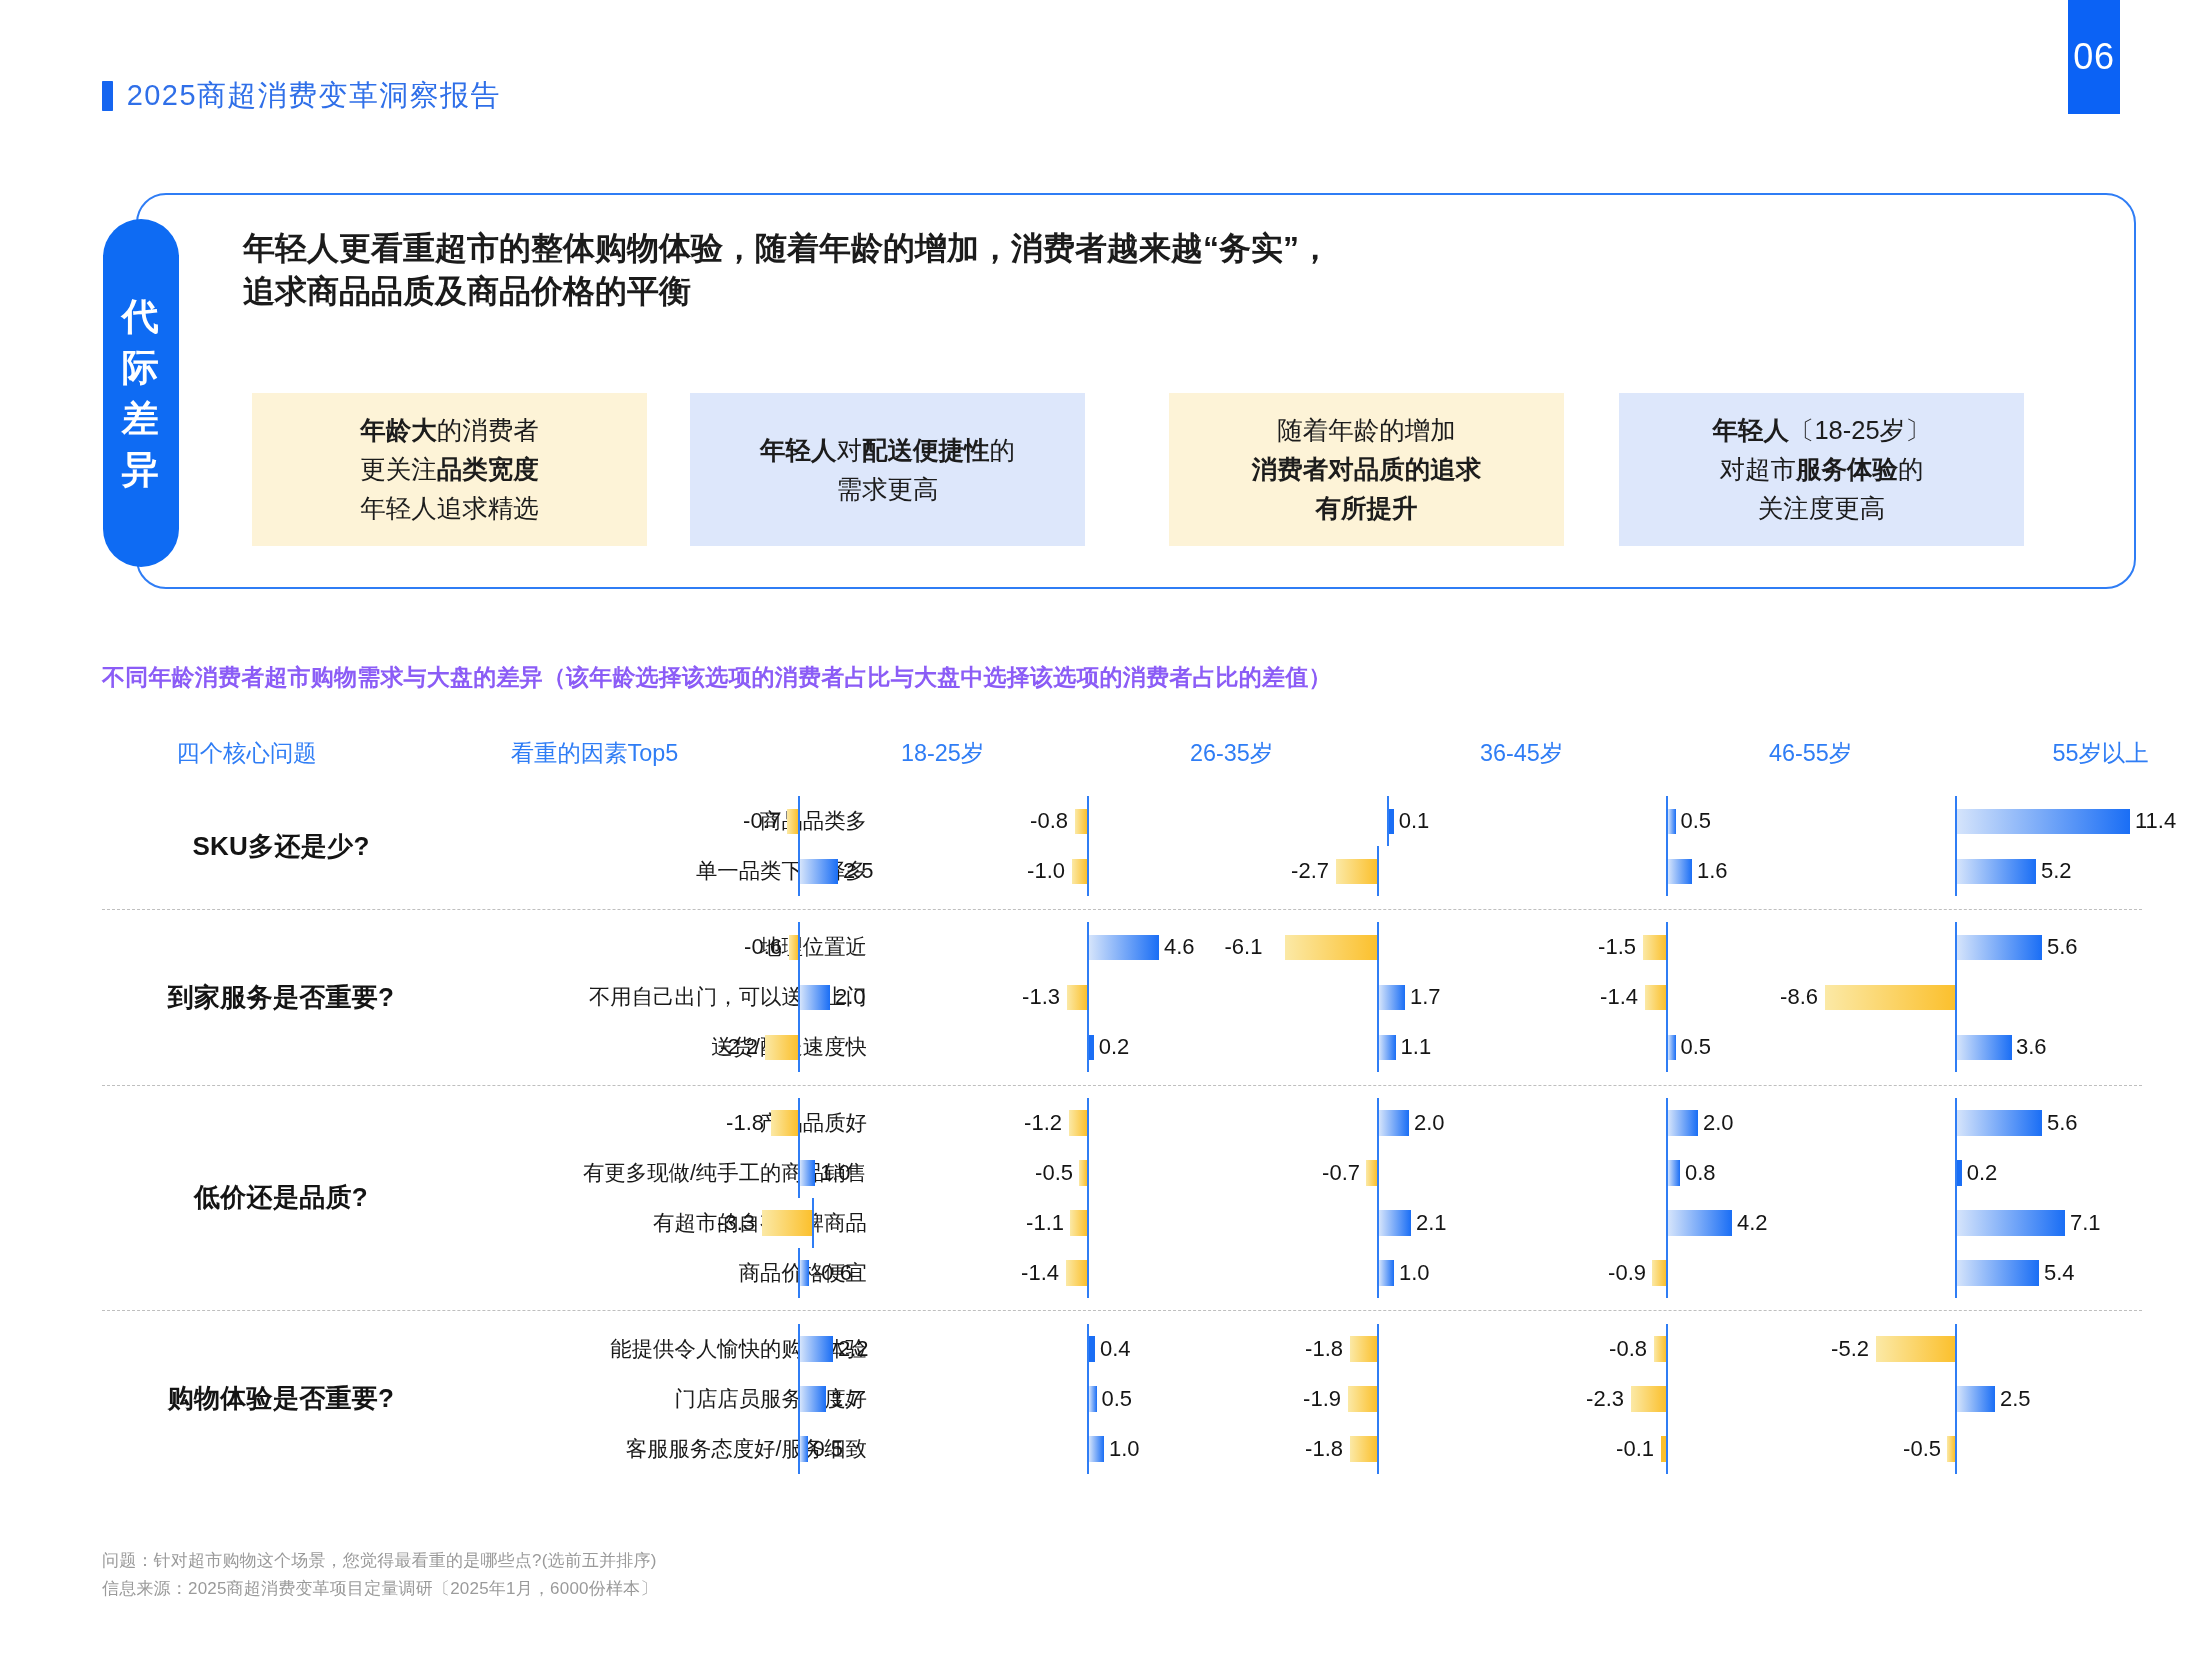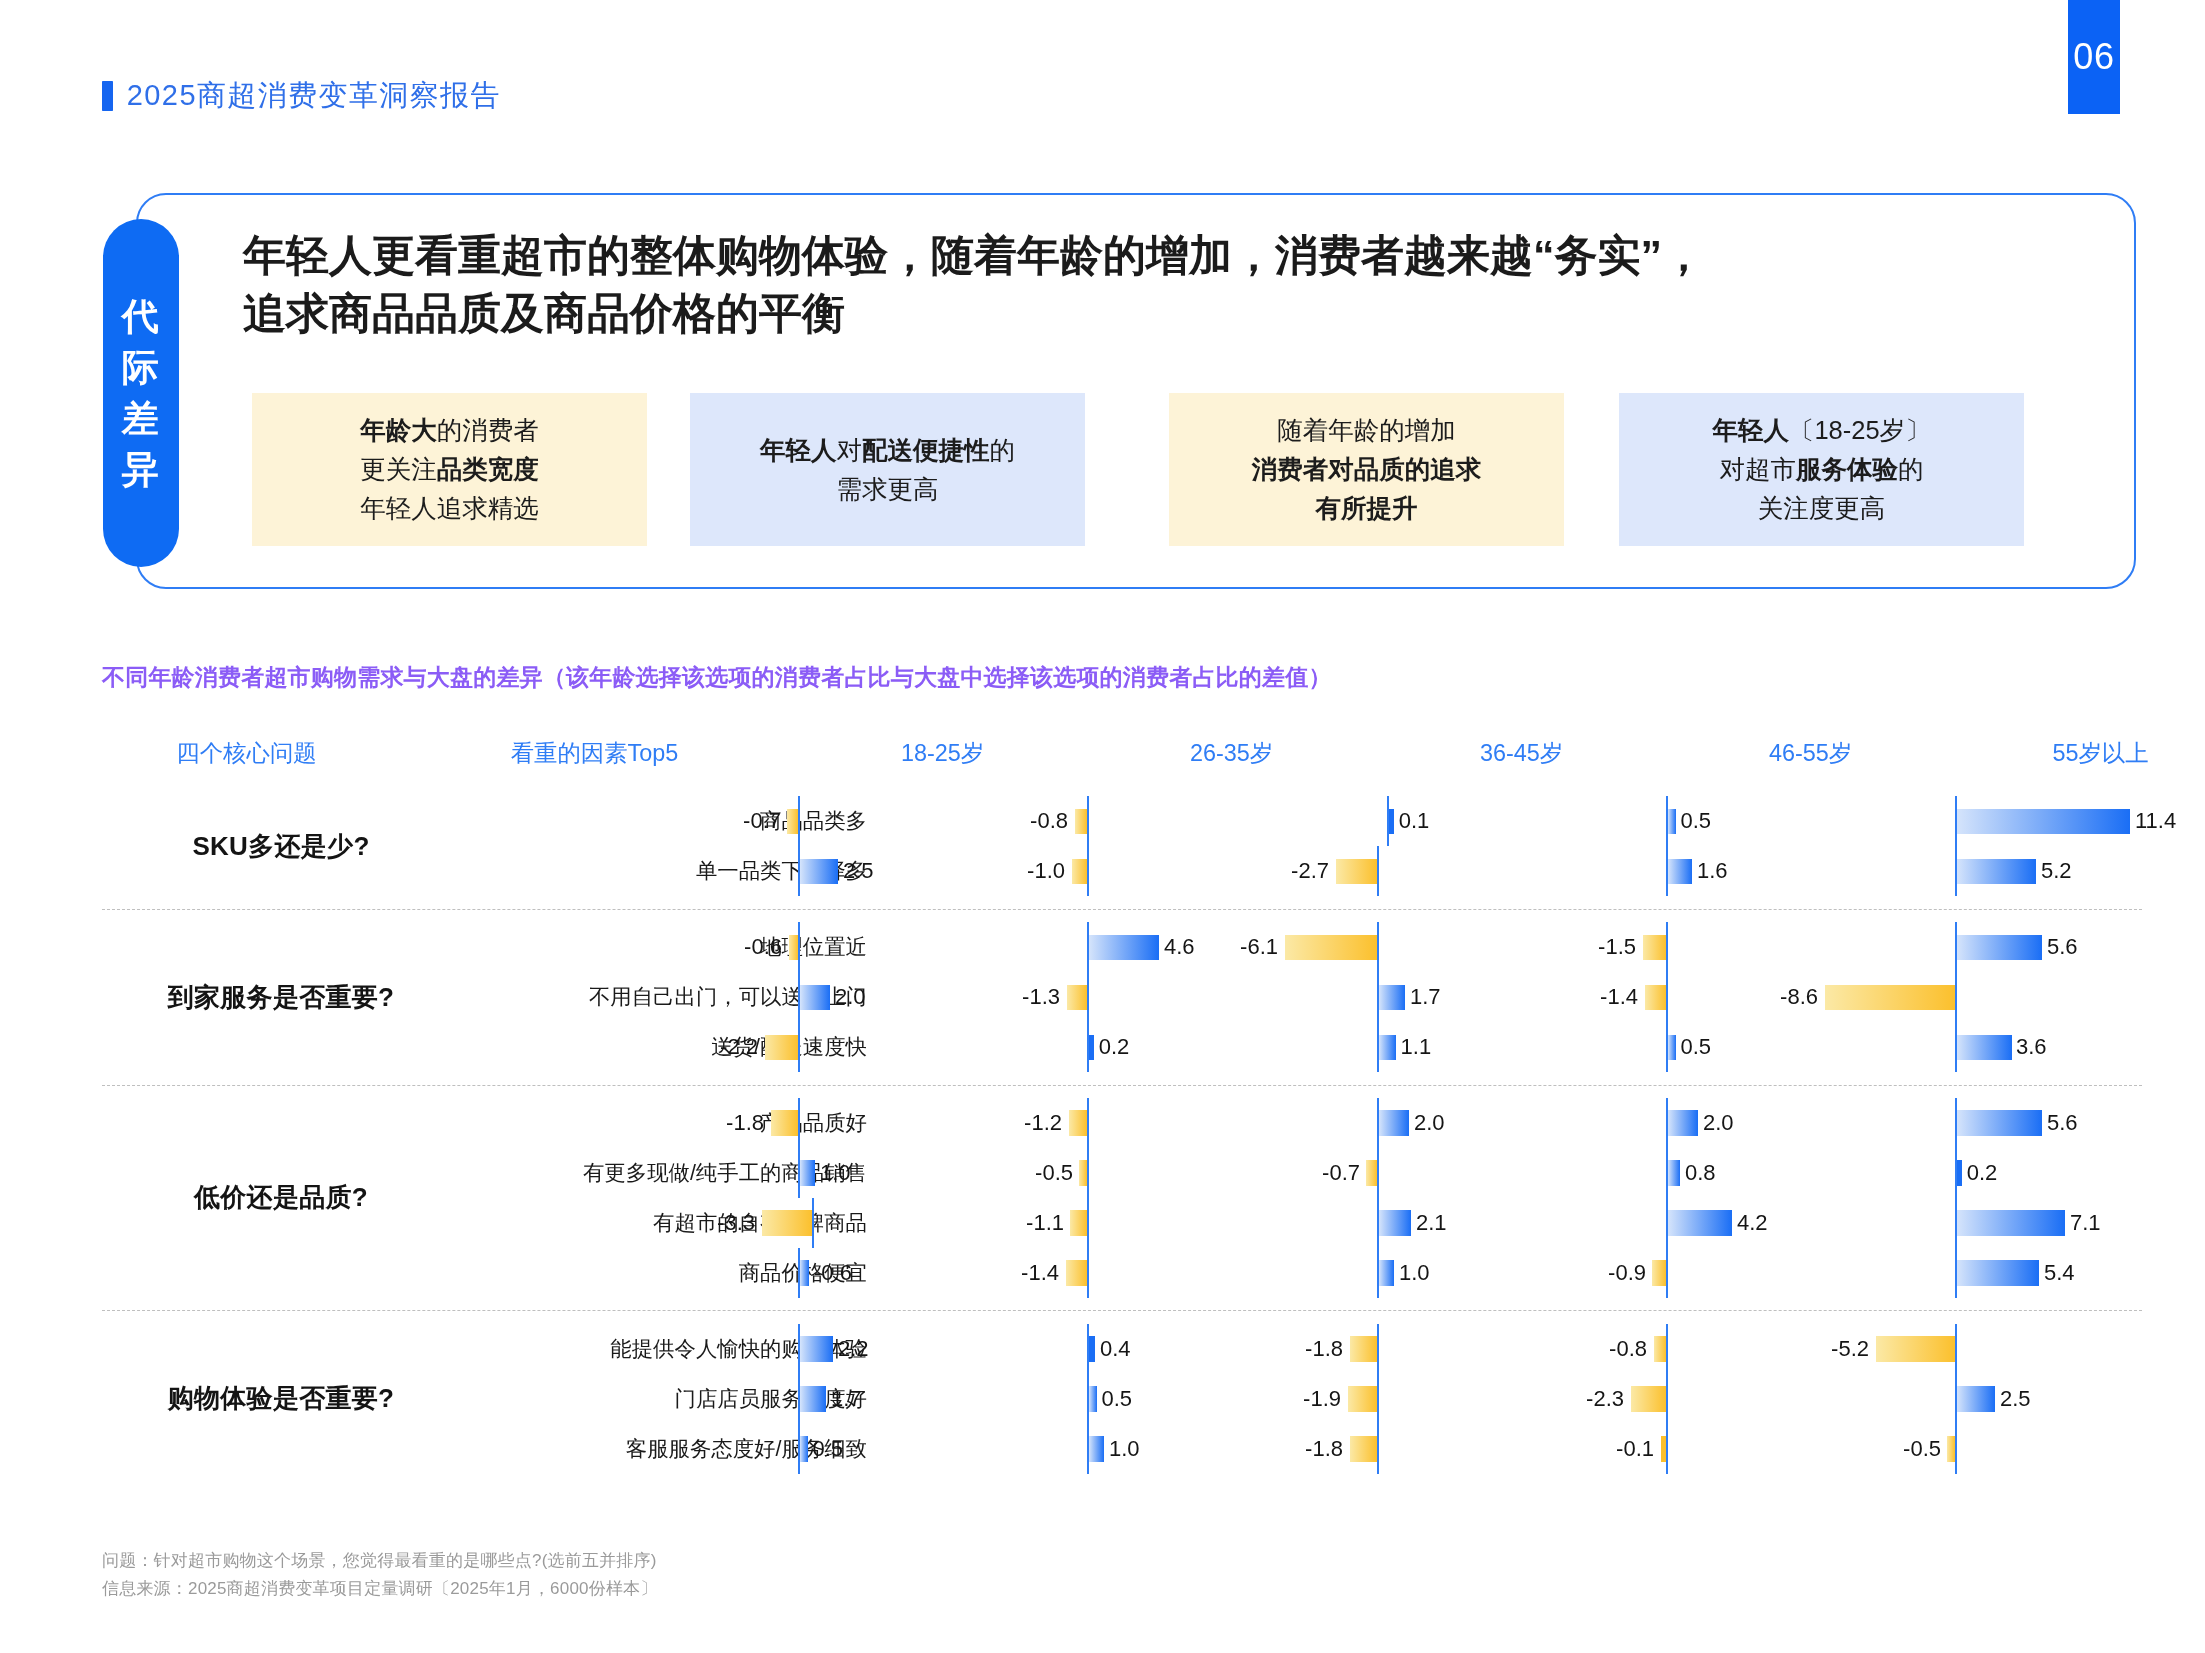"年轻人更看重超市的整体购物体验，随着年龄的增加，消费者越来越“务实”，" .hero-head { font-size: 43px -> 32px }
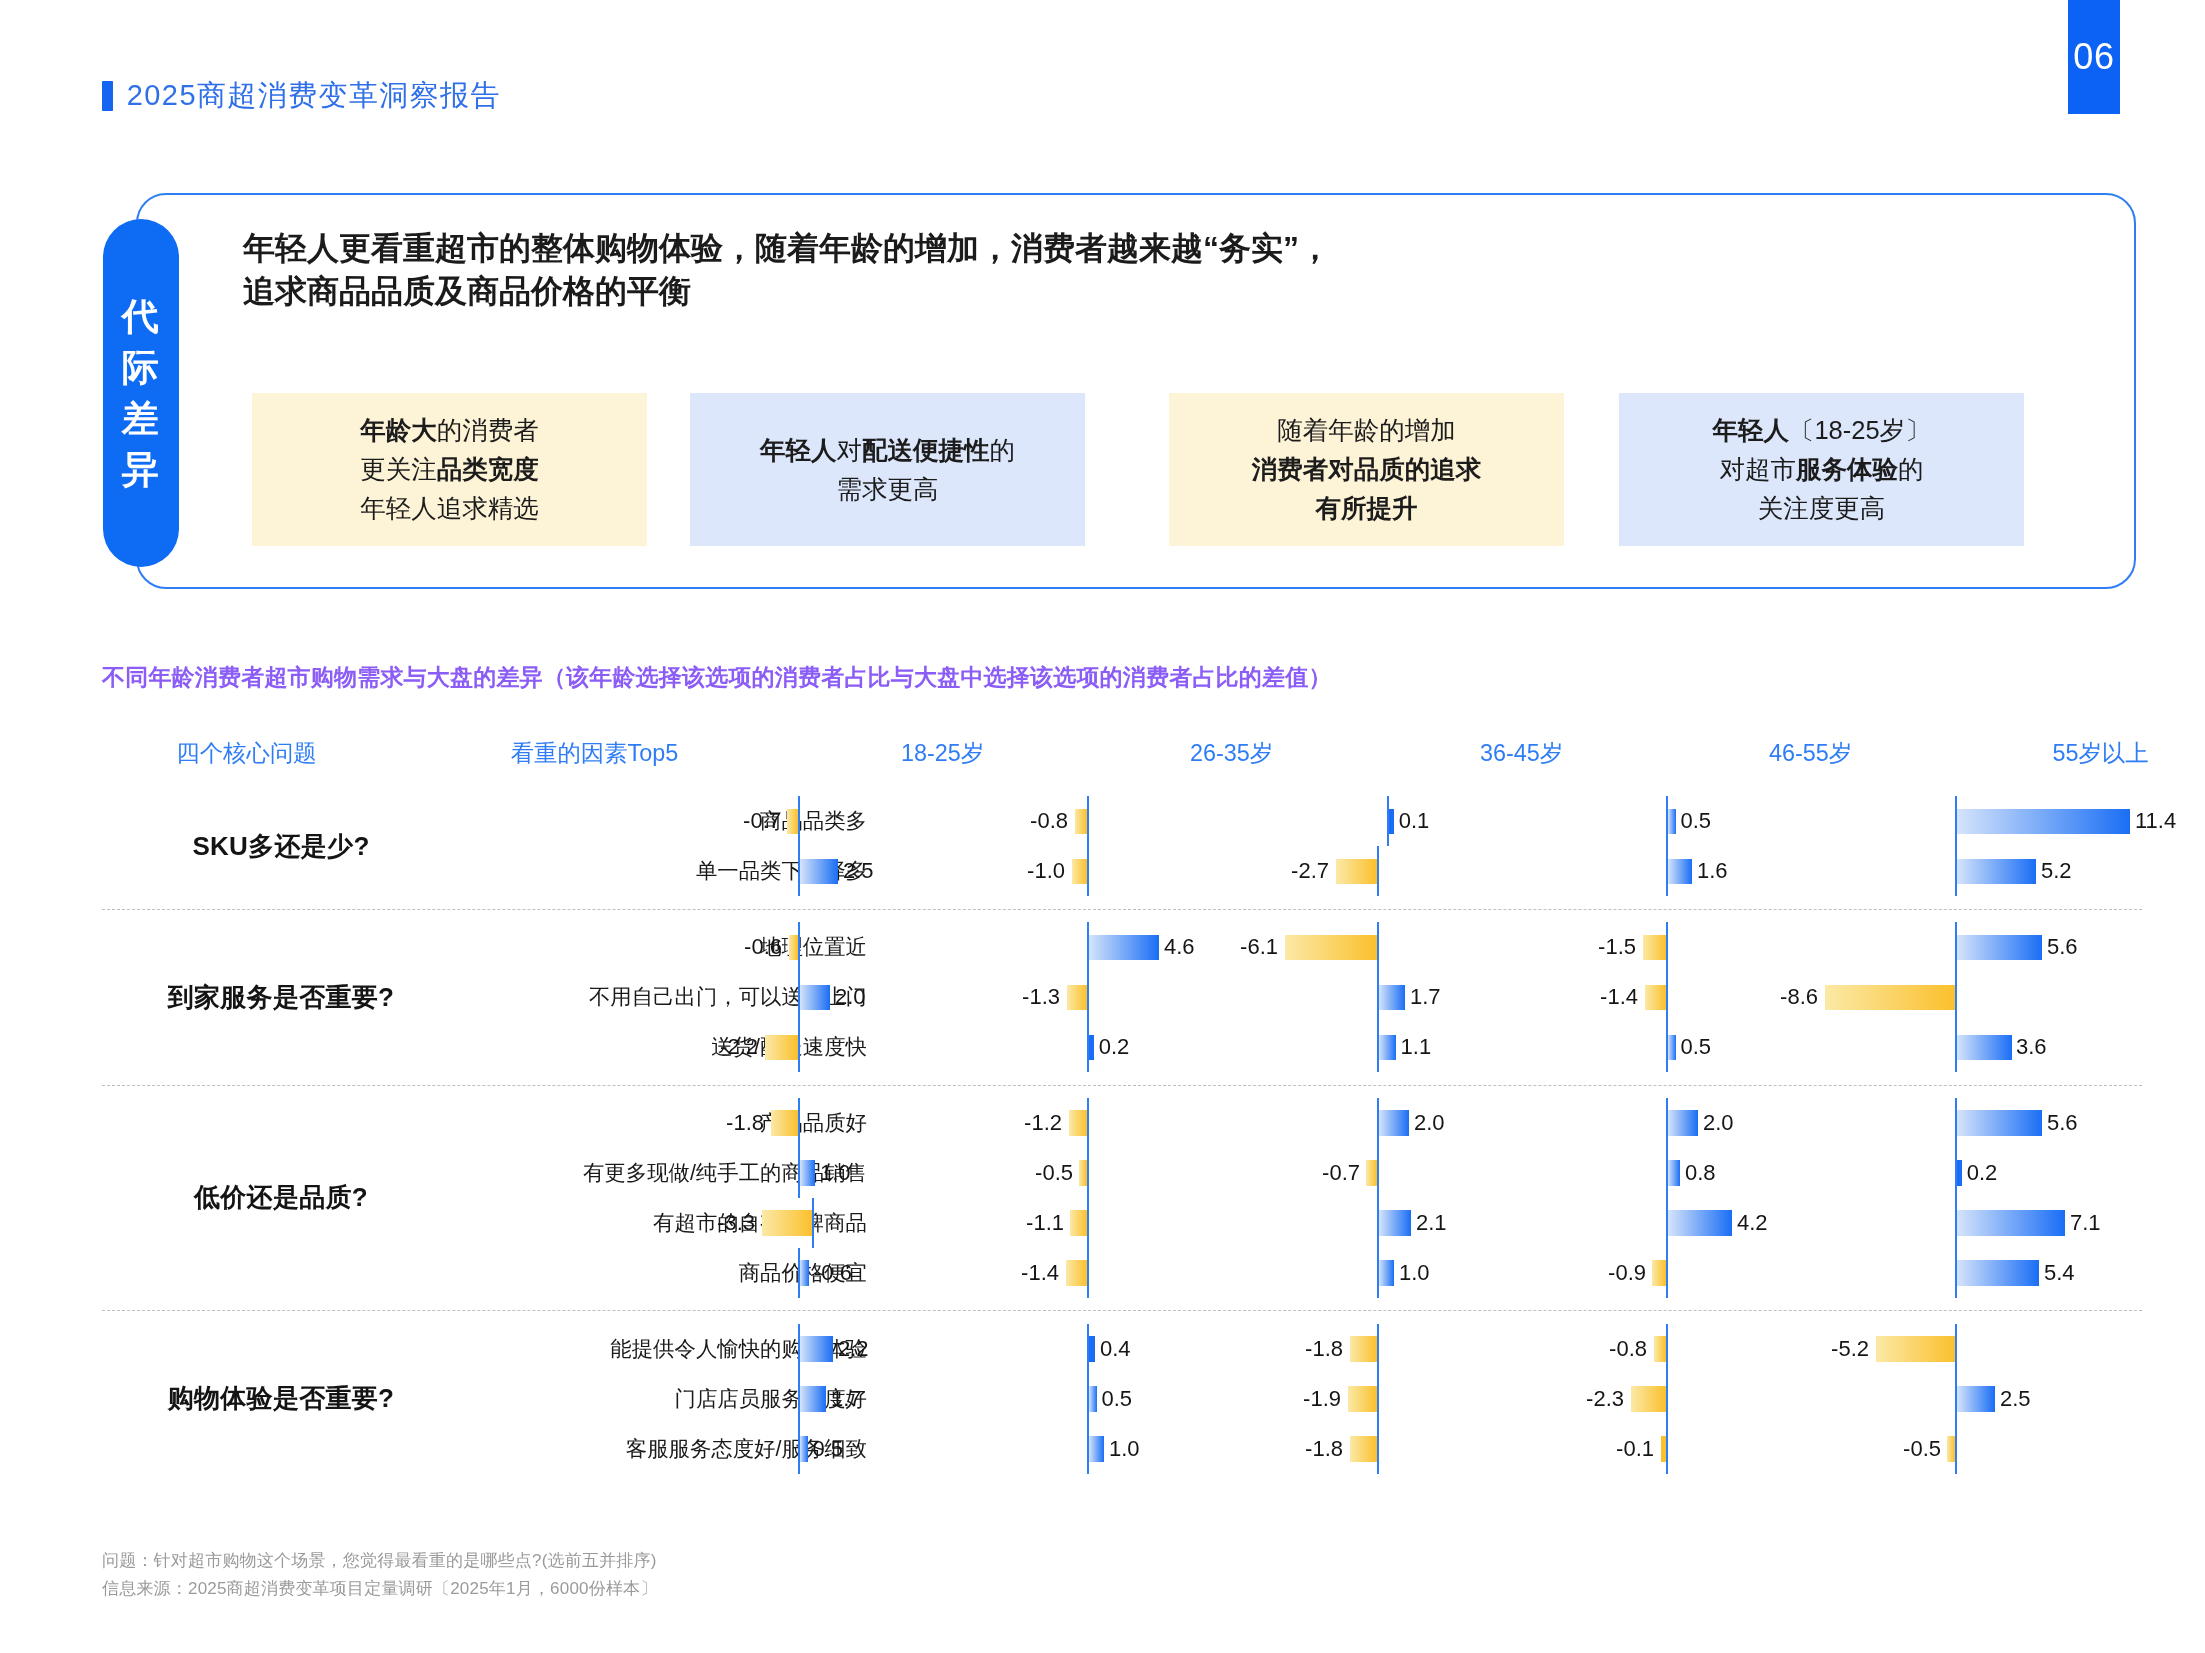"-6.1" div.val { text-align: right -> center }
